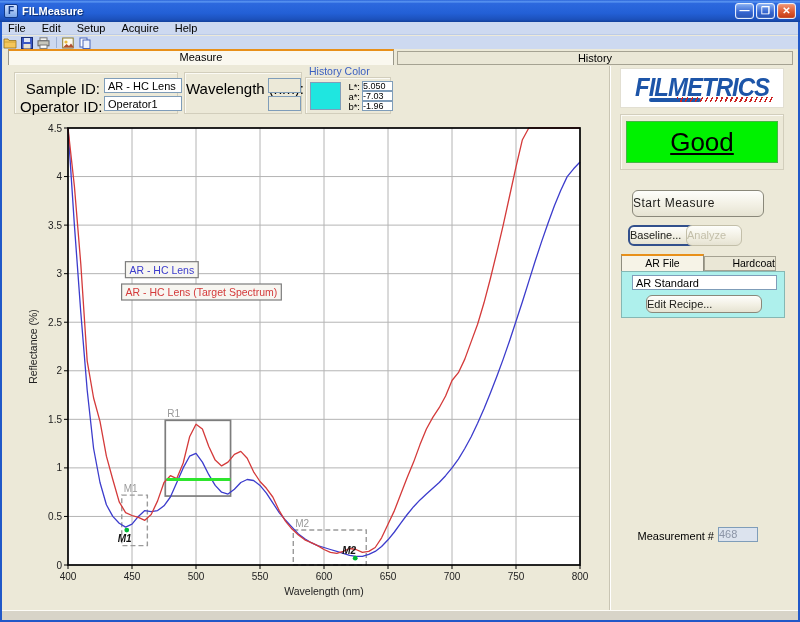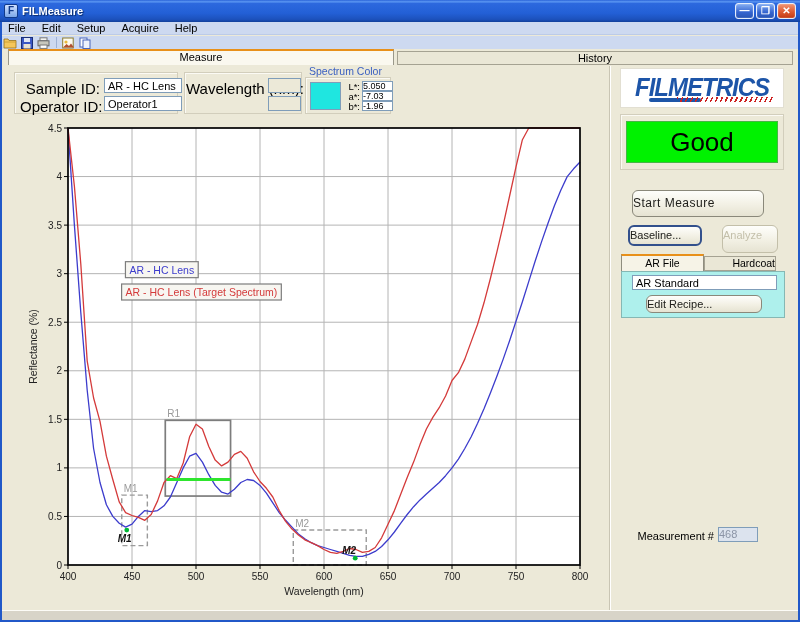"Spectrum Color" div.speclabel { text: Spectrum -> History }
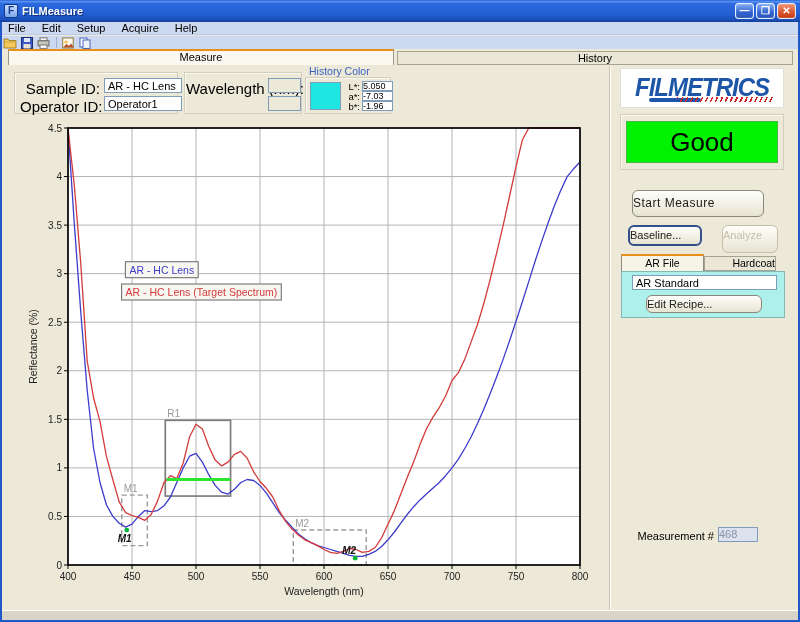"Good" div.good-box { text-decoration: none -> underline }
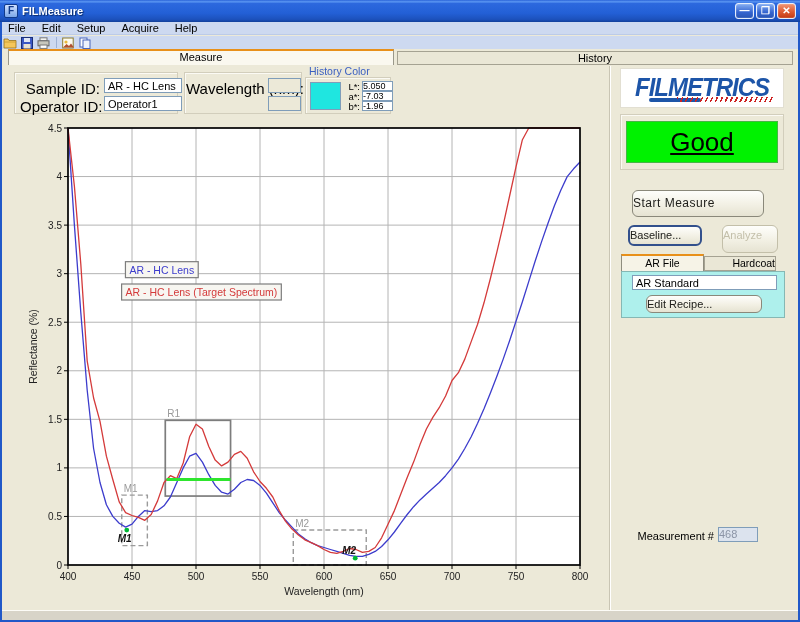"Analyze" .btn-analyze { height: 28px -> 21px; left: 722px -> 686px }
